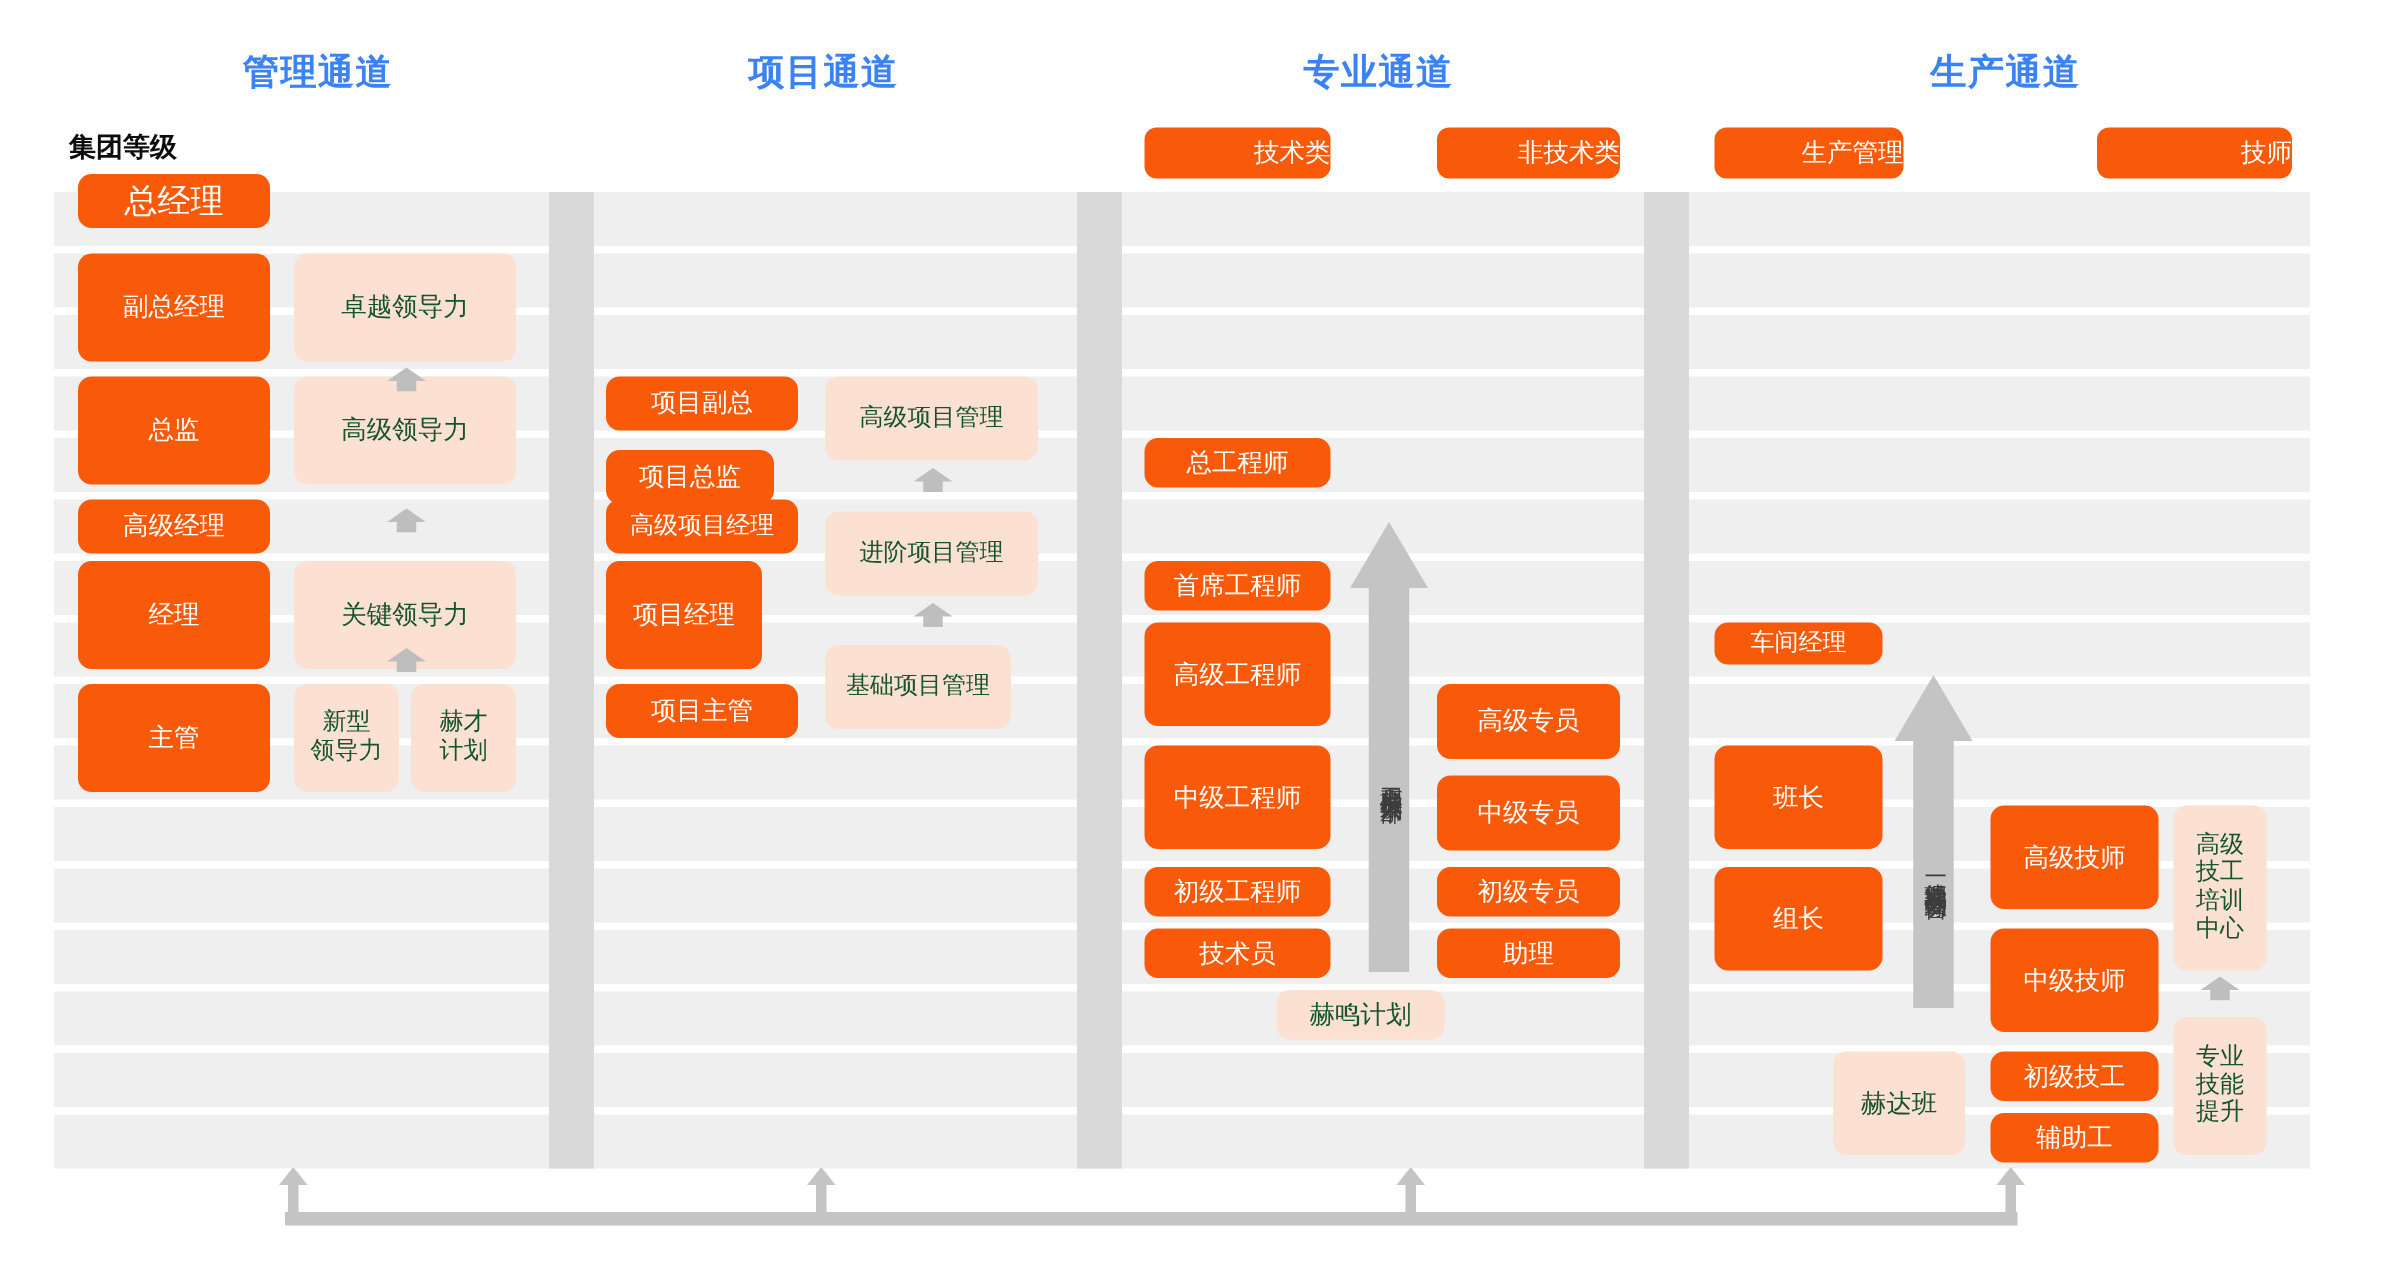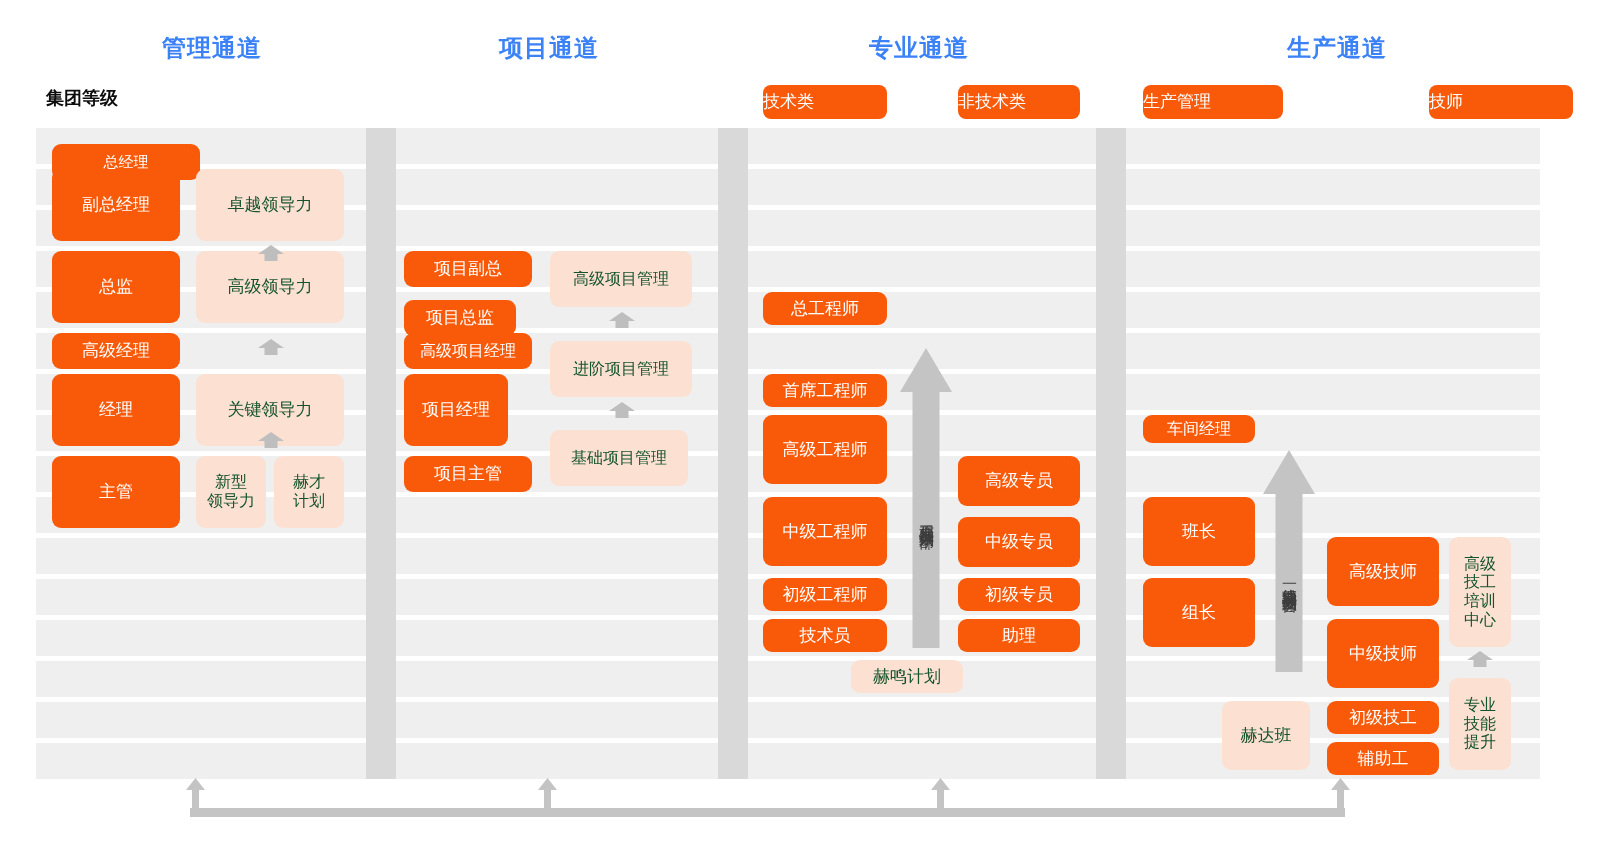"技术类" .subcat { text-align: left -> right }
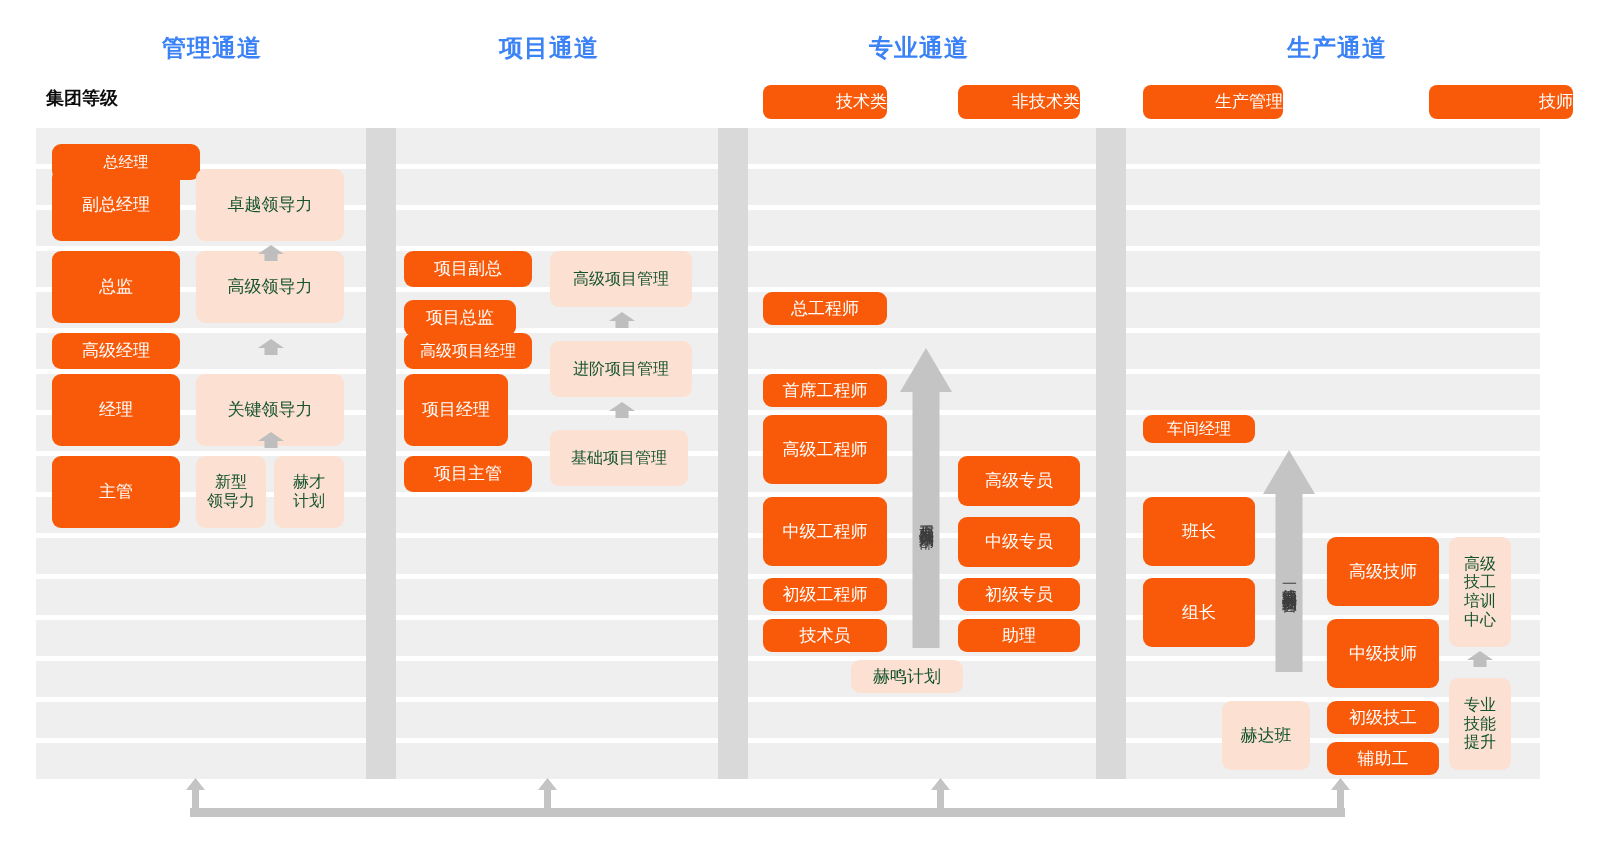"生产管理" div.subcat { width: 140px -> 126px }
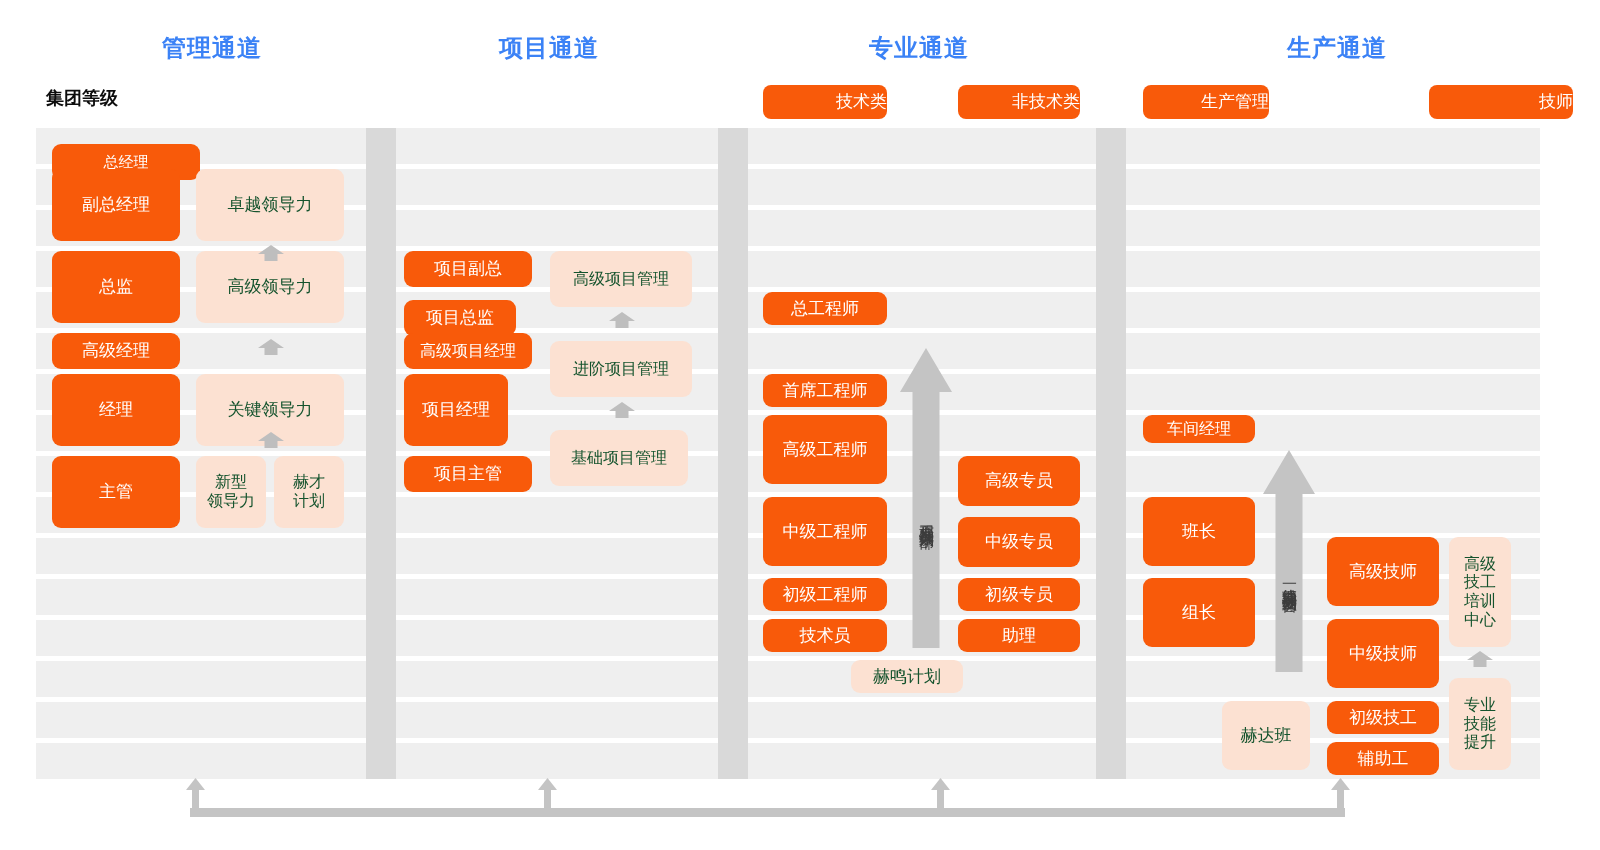"技师" div.subcat { left: 1429px -> 1398px; width: 144px -> 130px }
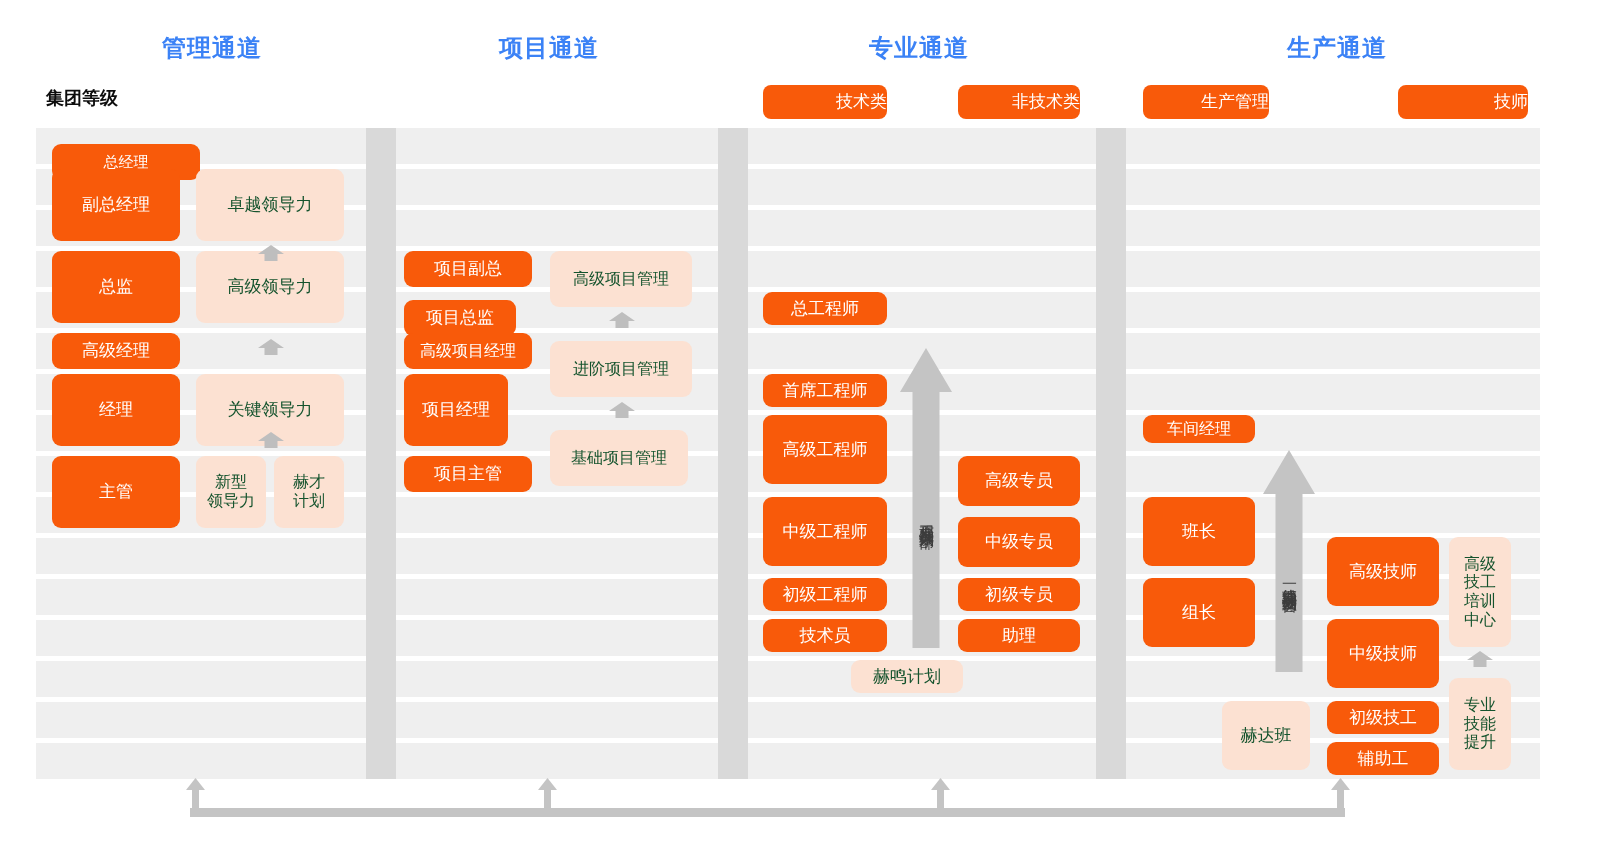"总经理" div.box { font-size: 15px -> 22px; top: 144px -> 116px; width: 148px -> 128px }
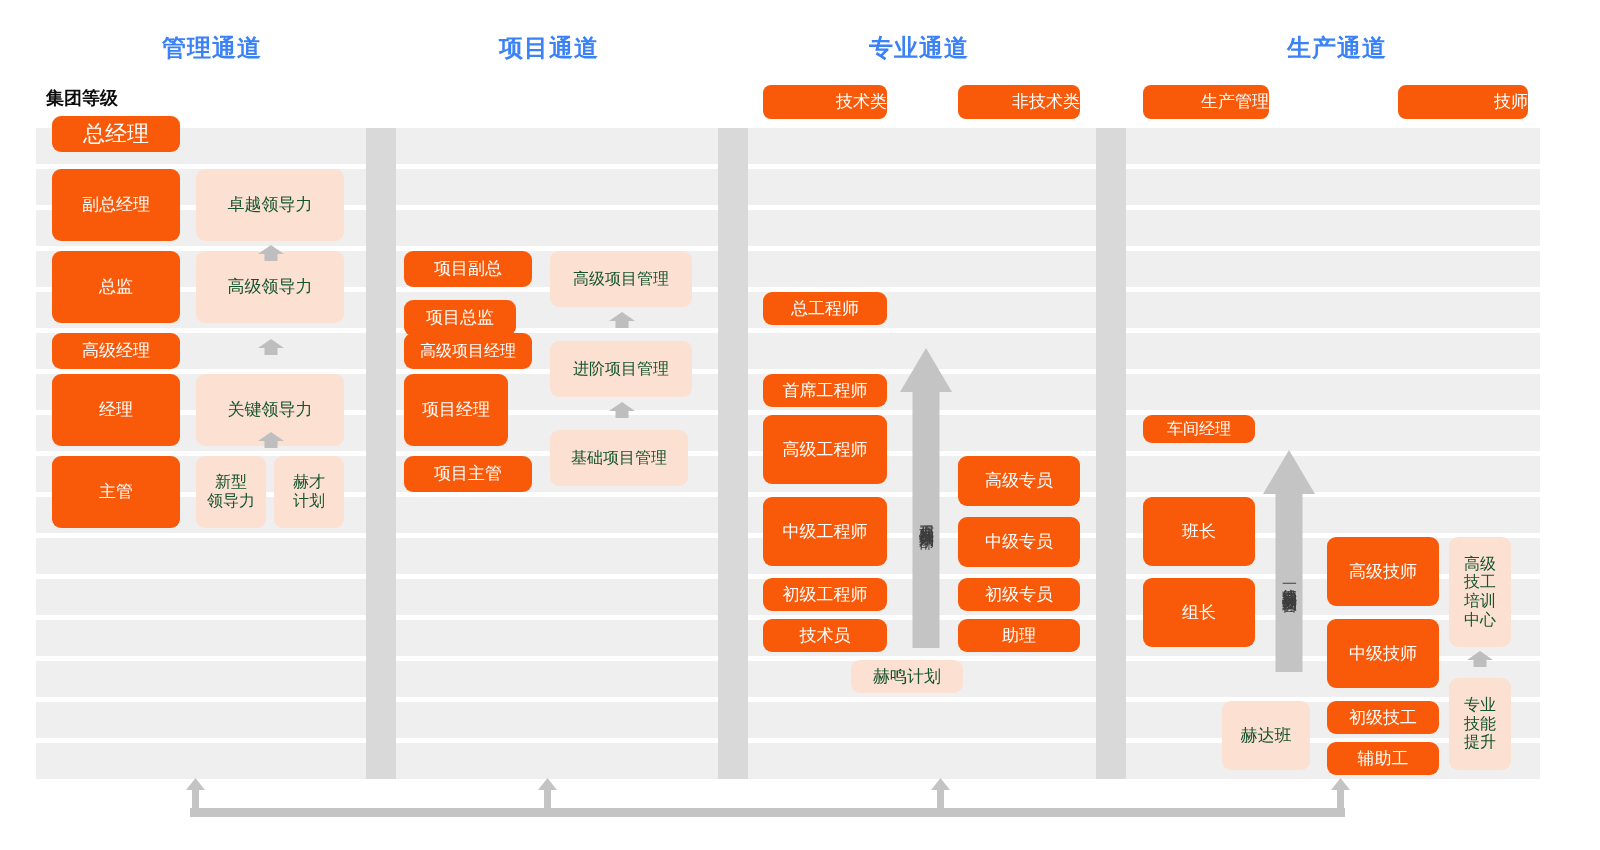"基础项目管理" div.box { width: 138px -> 124px }
